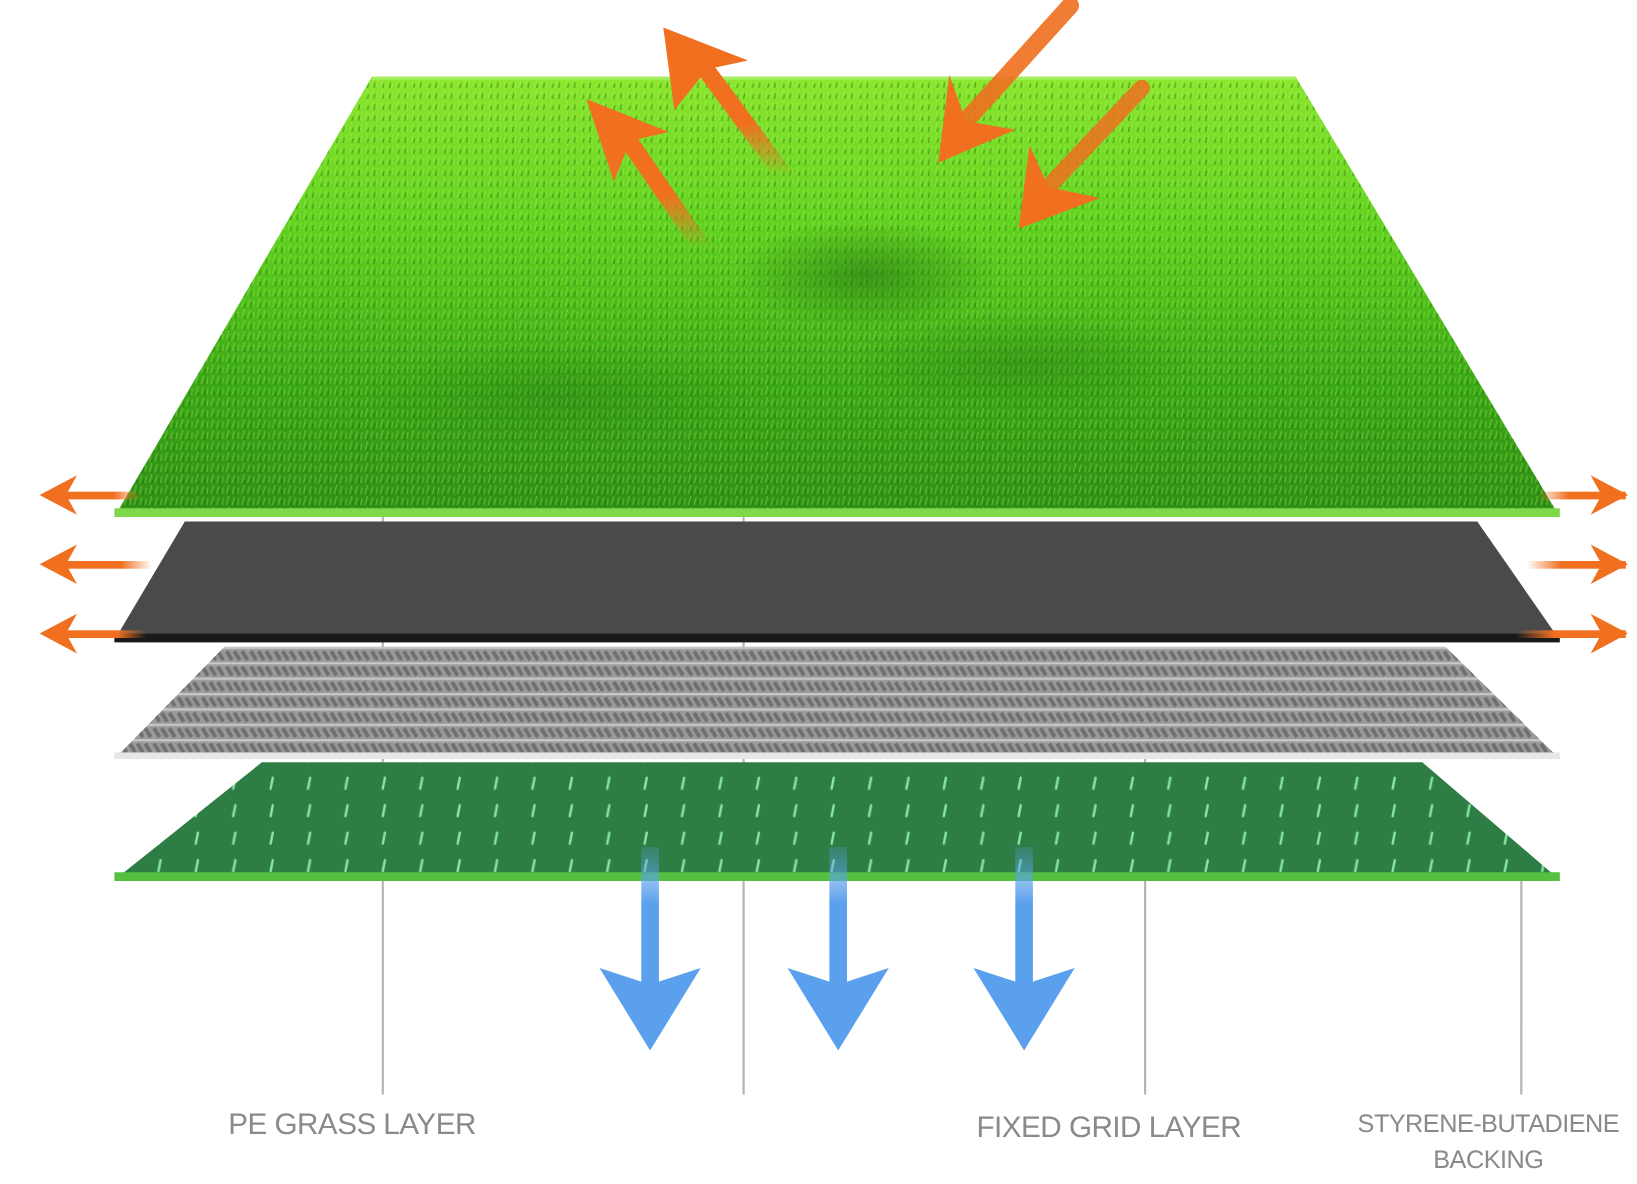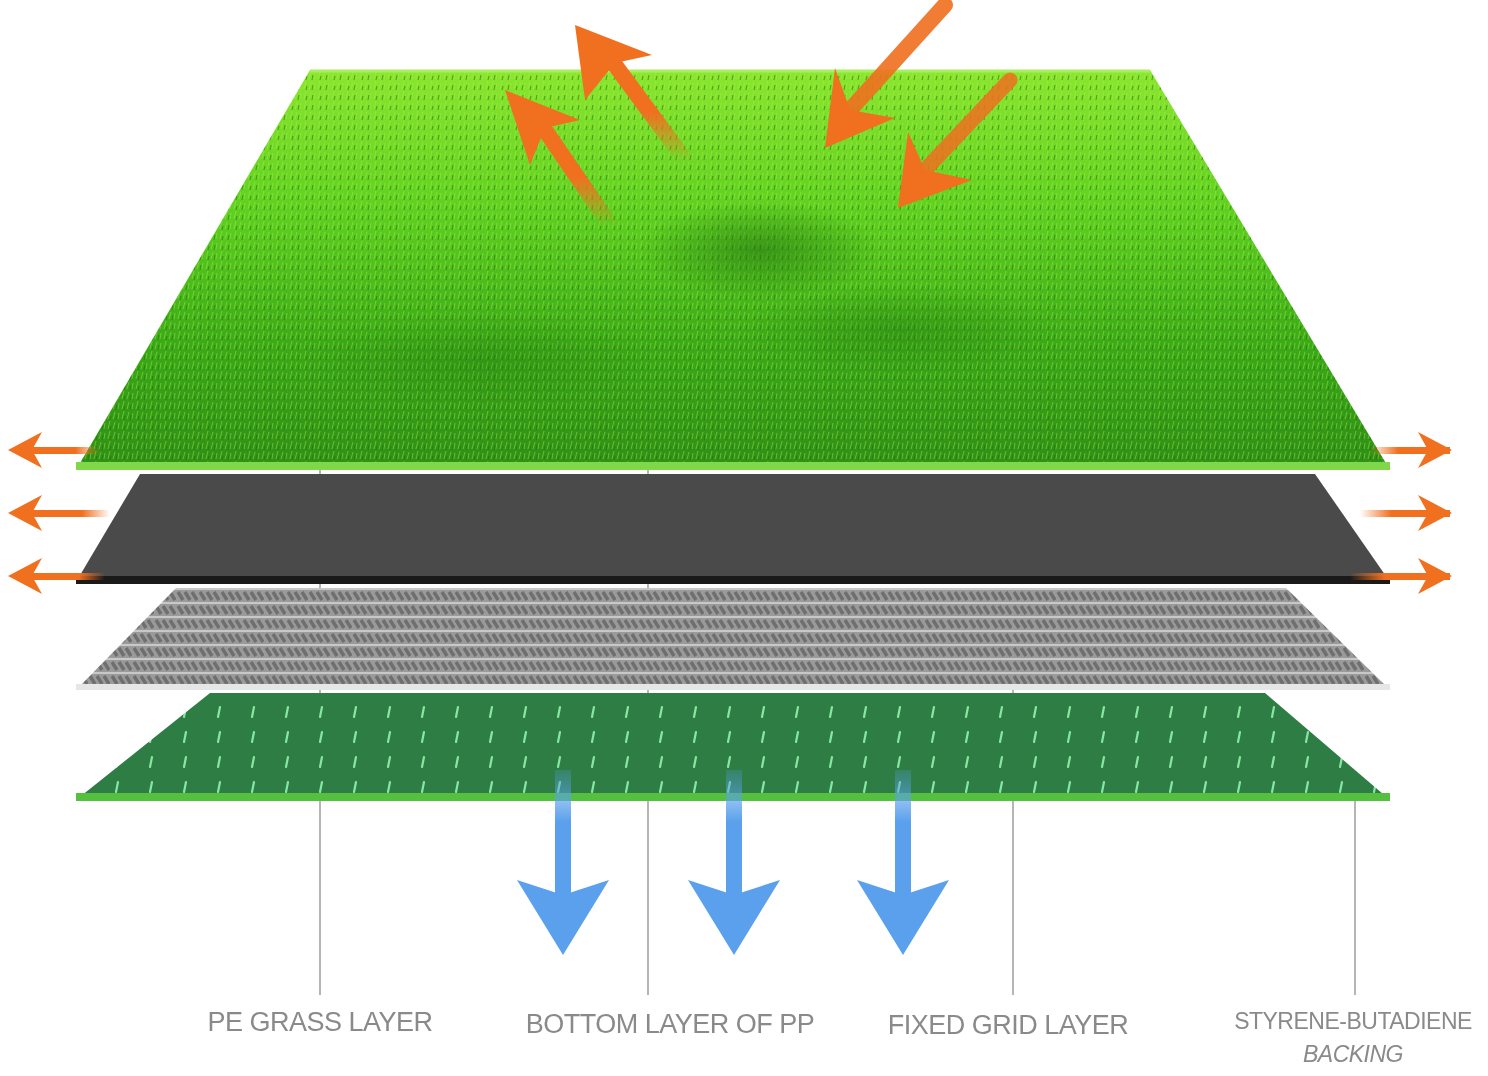"PE GRASS LAYER" #stage { padding-left: none -> 28px }
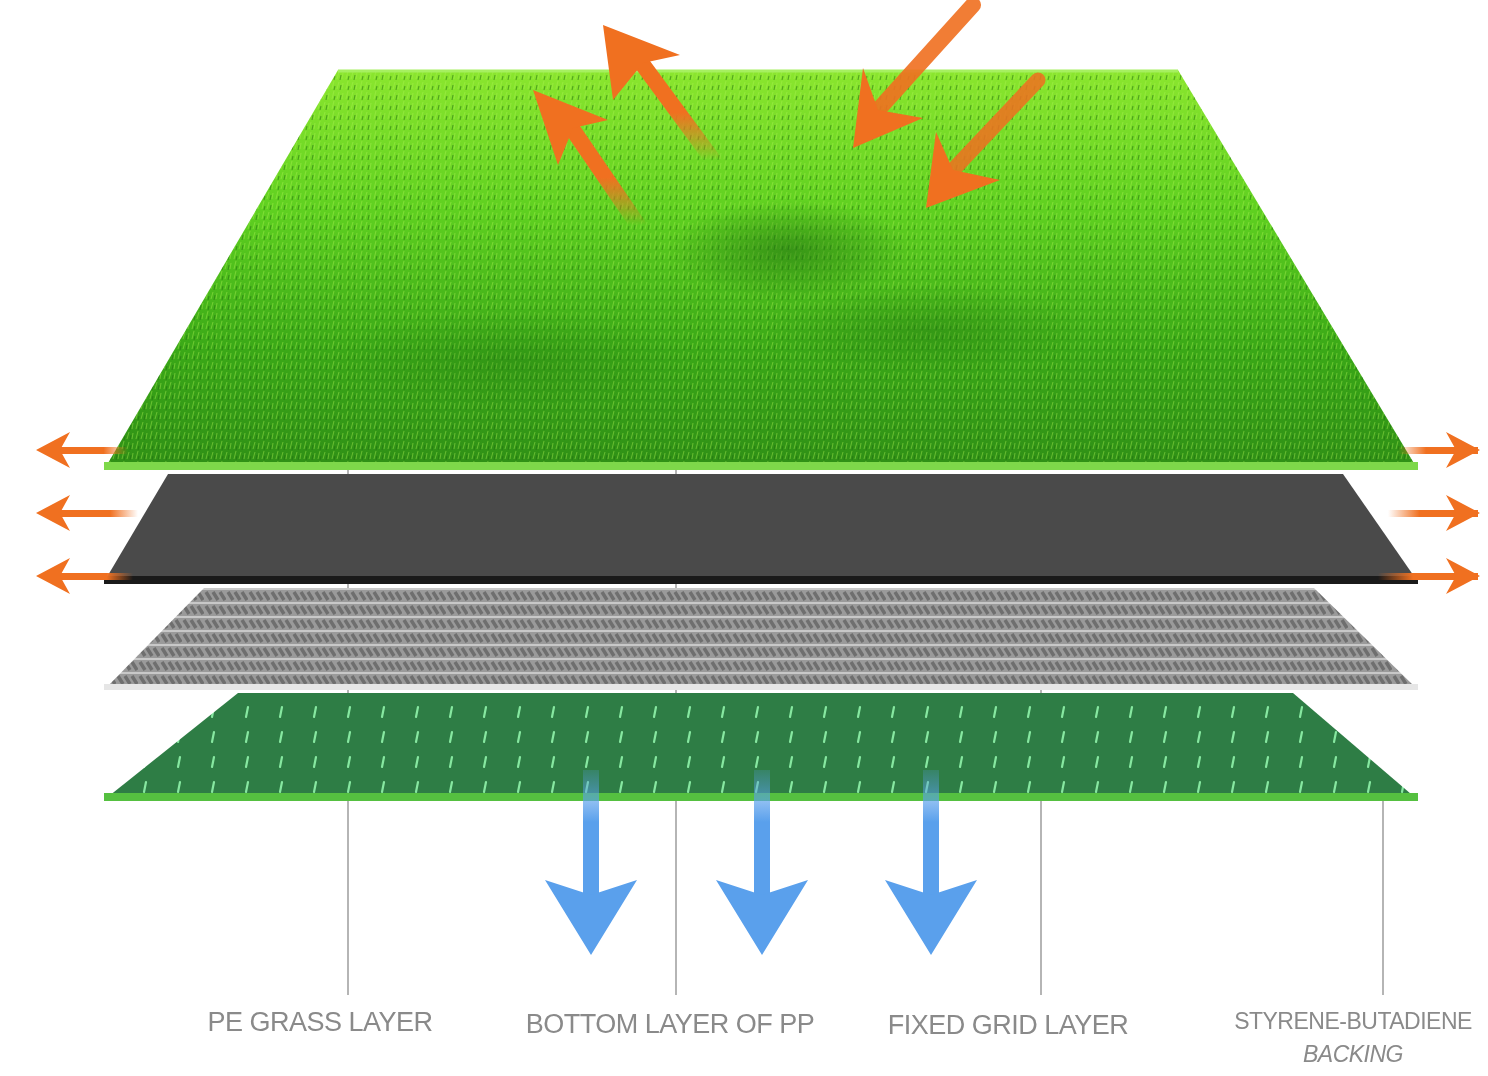"BOTTOM LAYER OF PP" div.label { html: <div>BOTTOM LAYER OF PP</div> -> none }
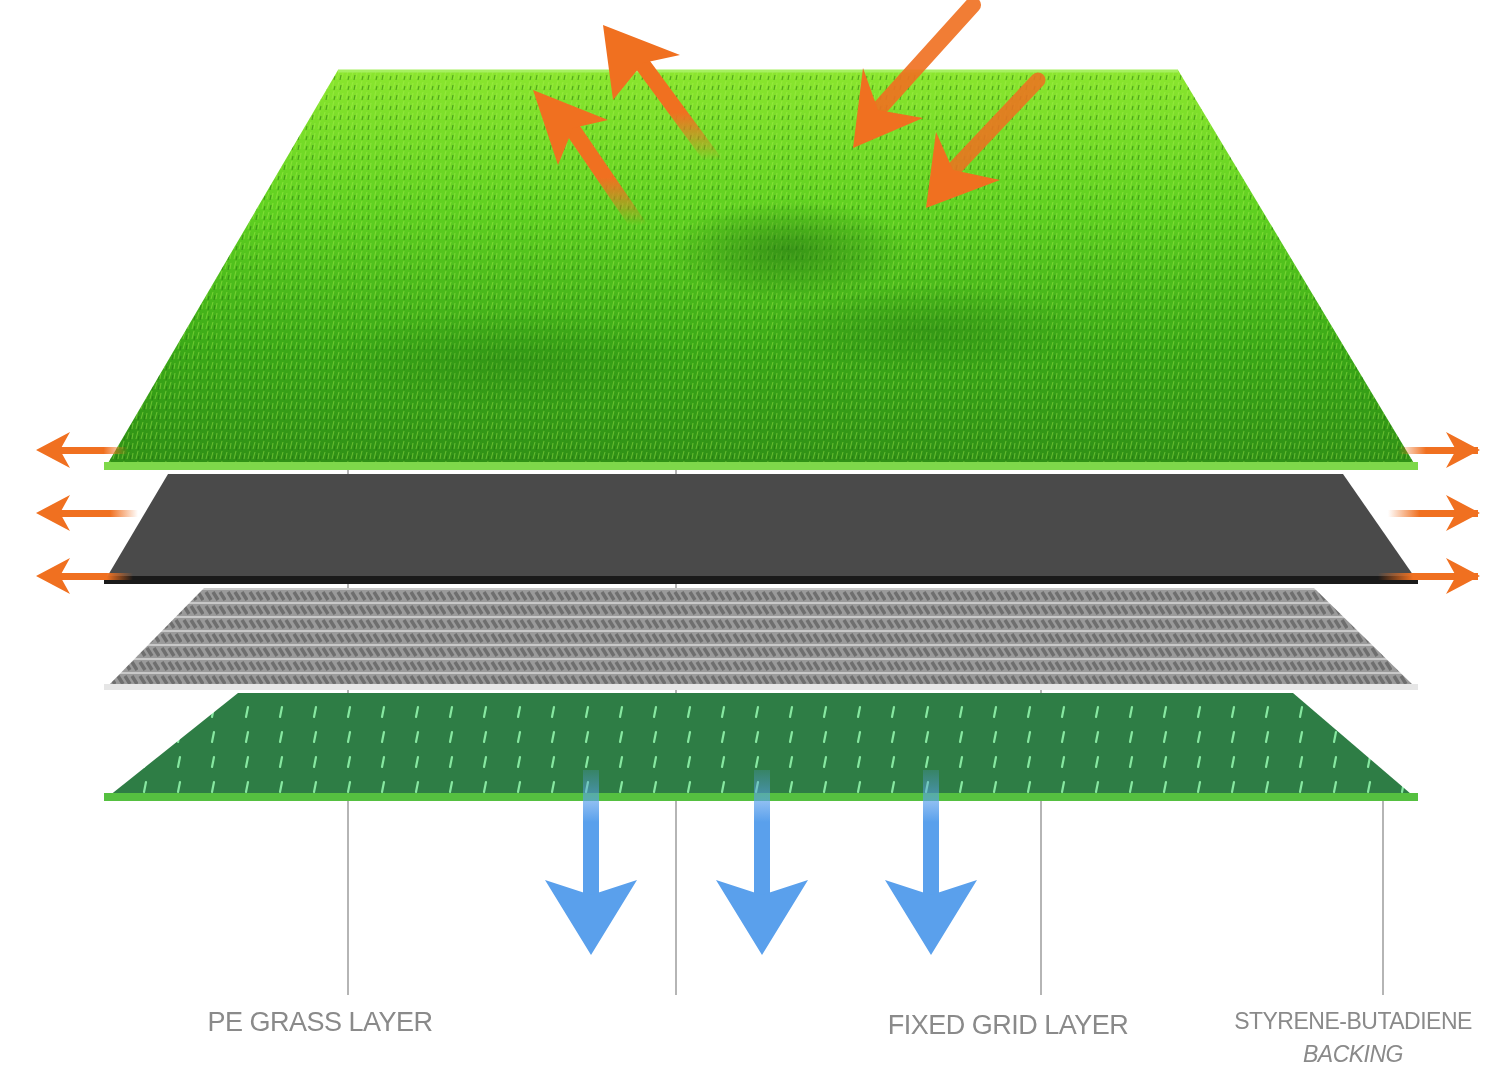"BACKING" div.label { font-style: italic -> none }
